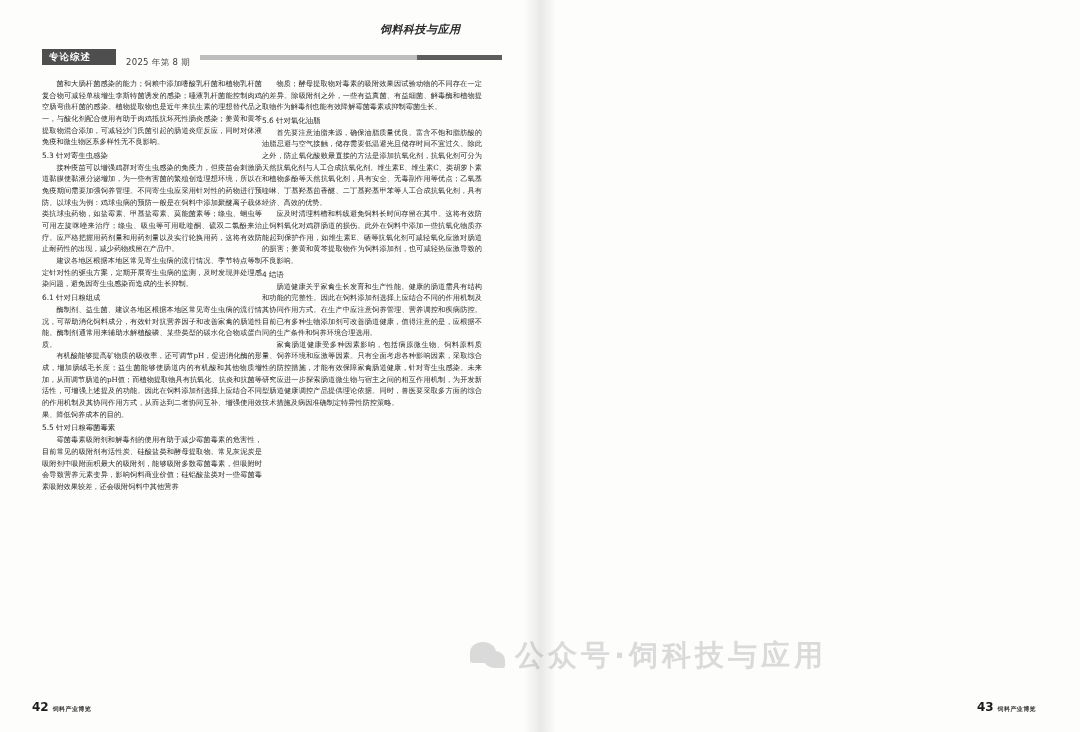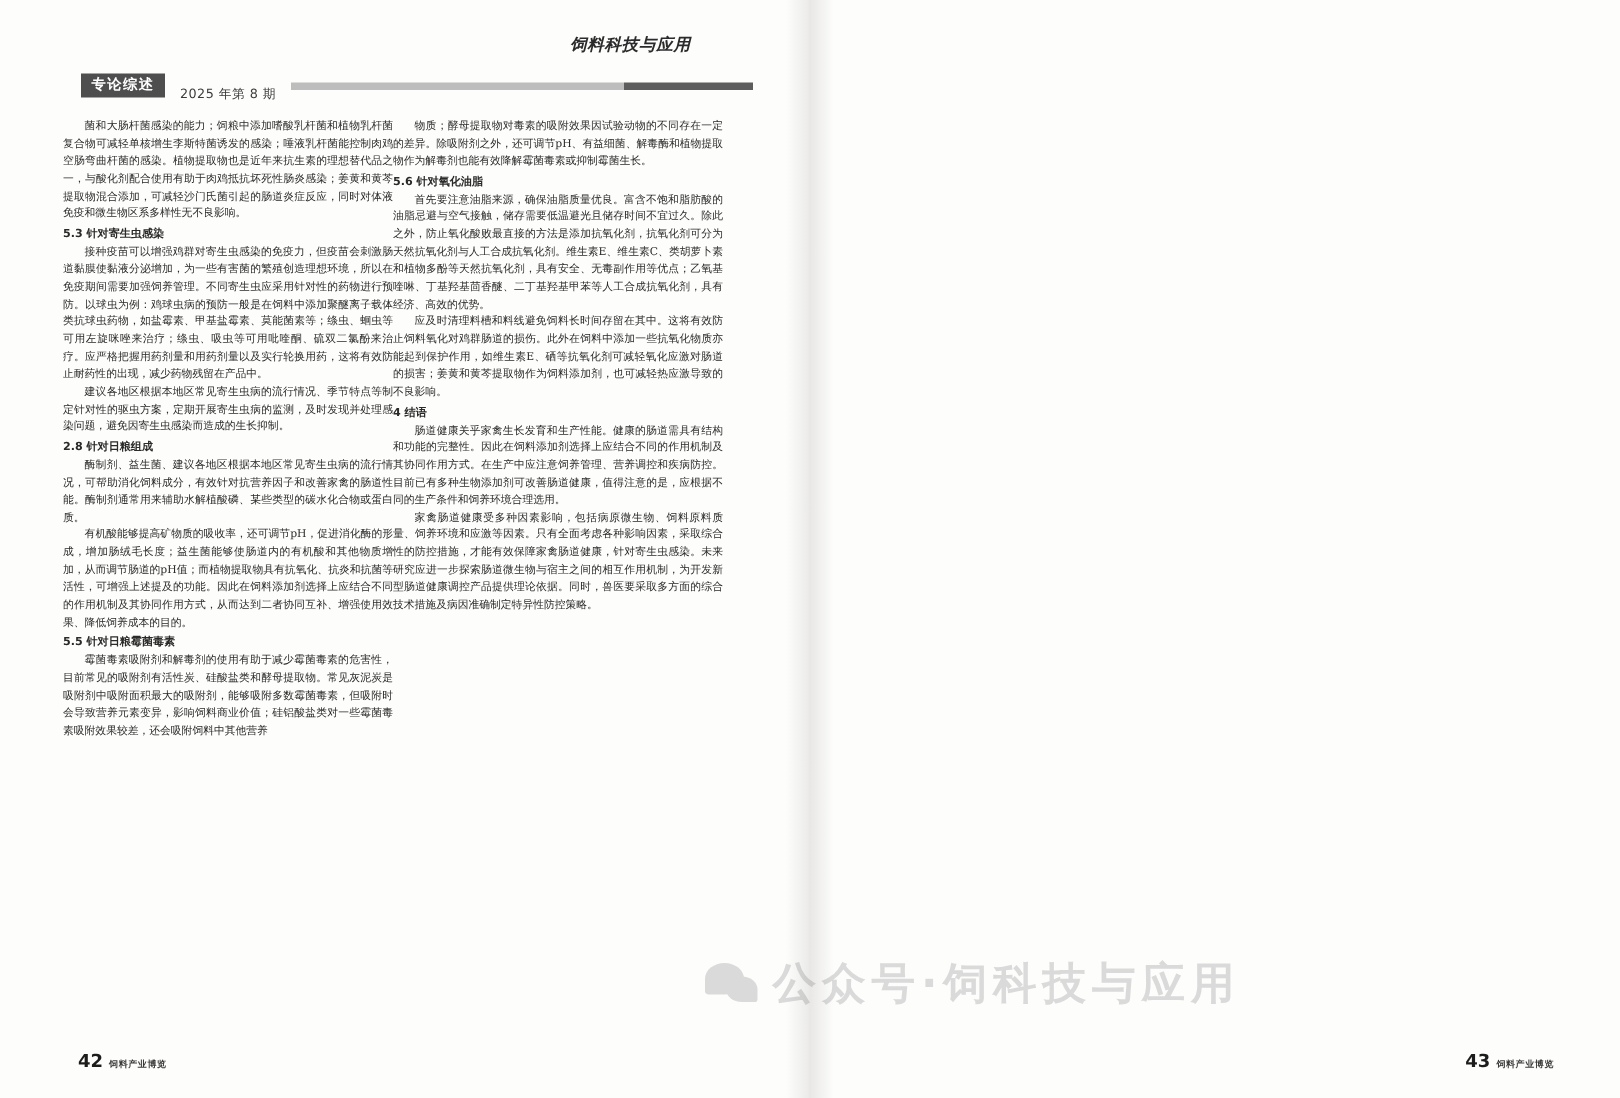"专论综述" .tagbox { margin-left: 12px -> none; padding: 3px 7px 4px 7px -> 3px 25px 4px 7px }
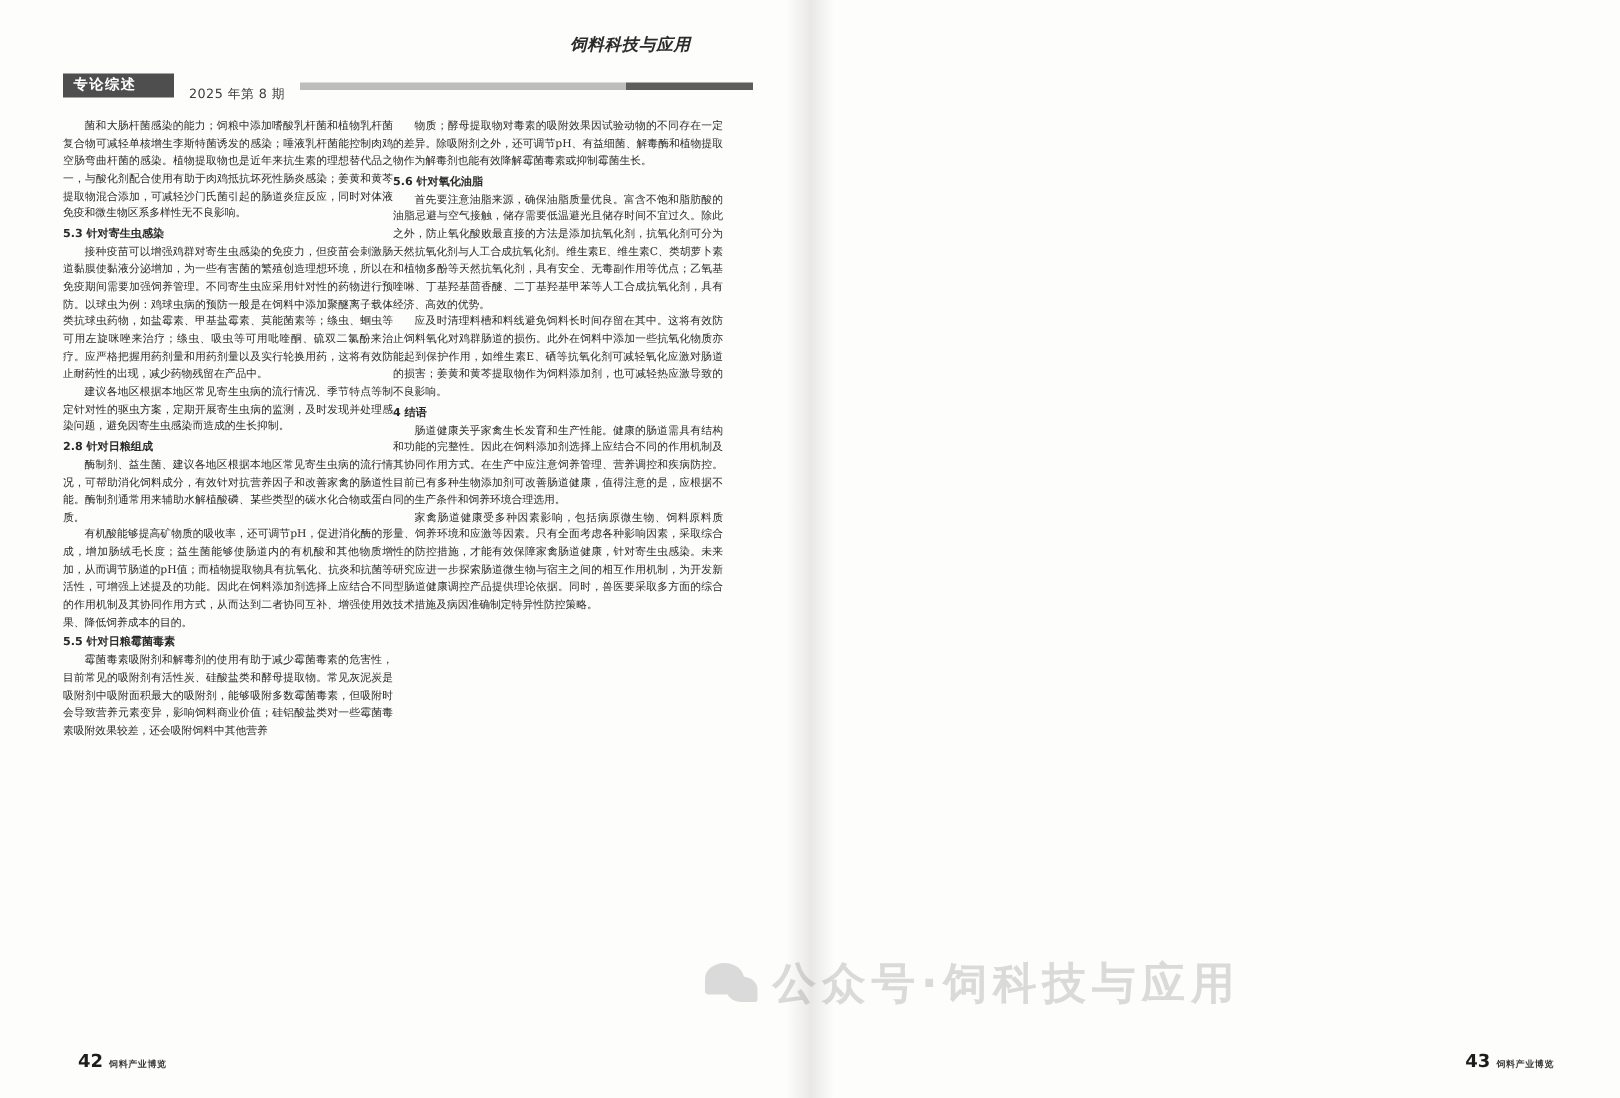"物质；酵母提取物对毒素的吸附效果因试验动物的不同存在一定的差异。除吸附剂之外，还" p { text: 还可调节pH -> 一些有益真菌 }
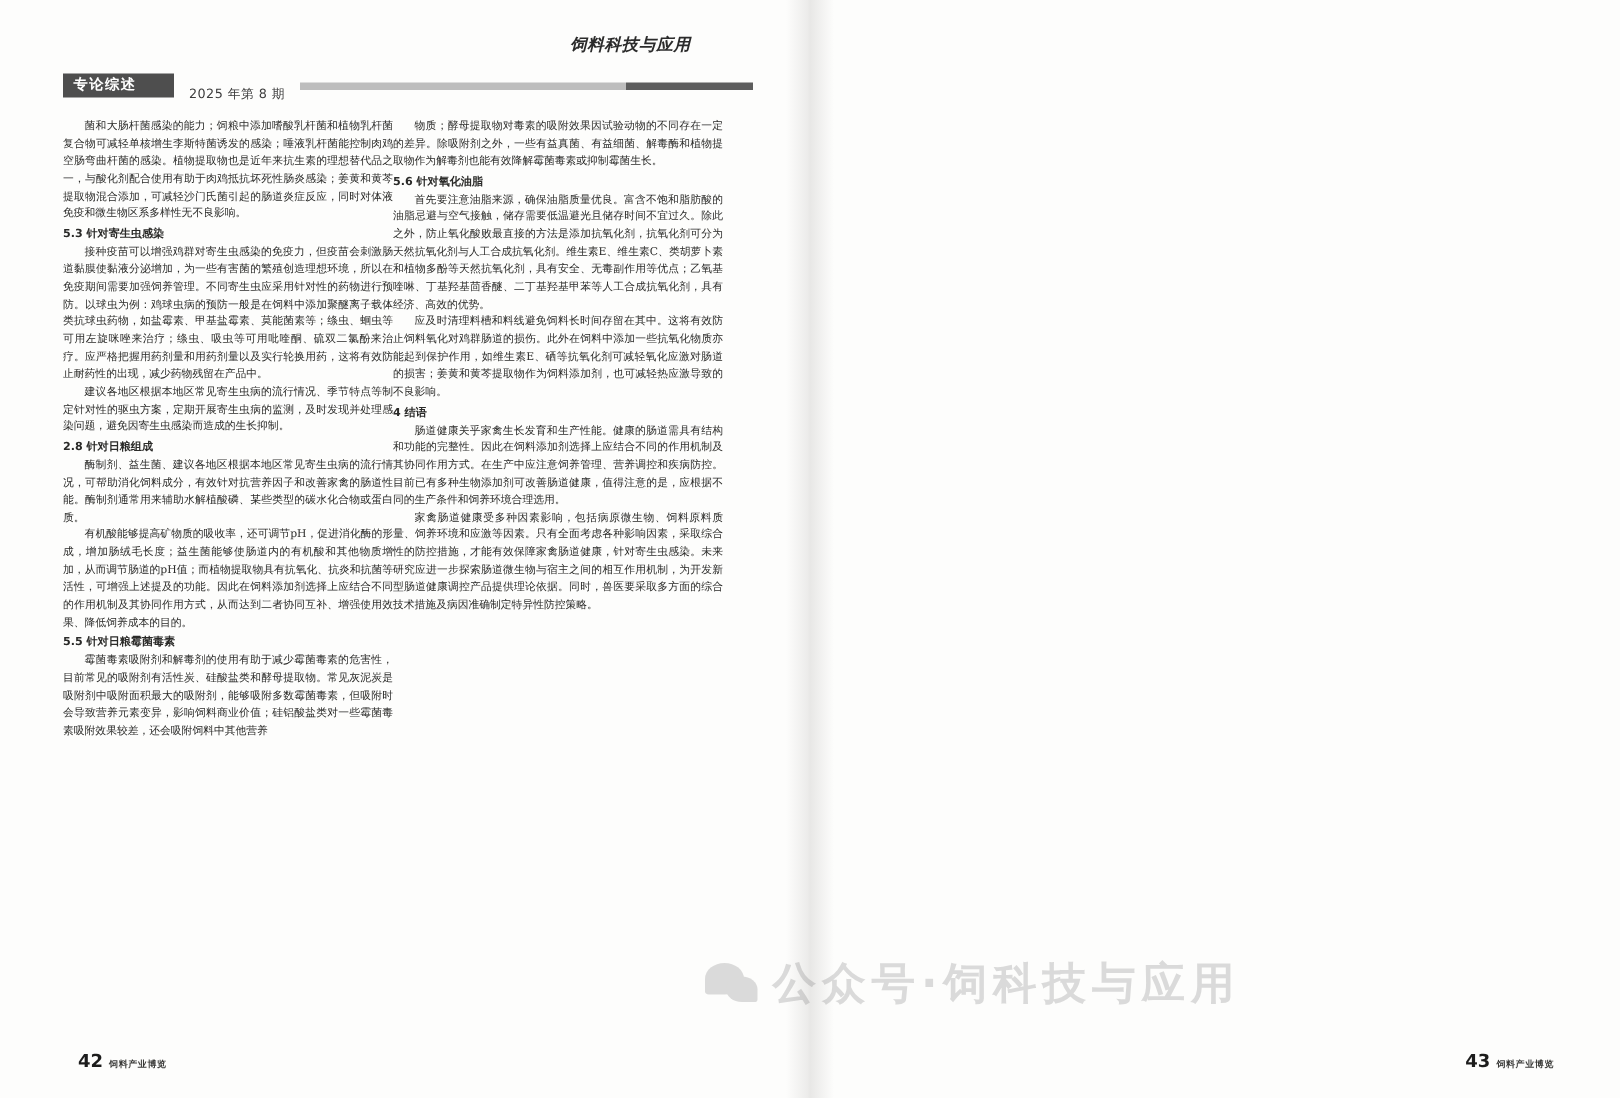"5.6 针对氧化油脂" .col h3 { font-weight: bold -> normal }
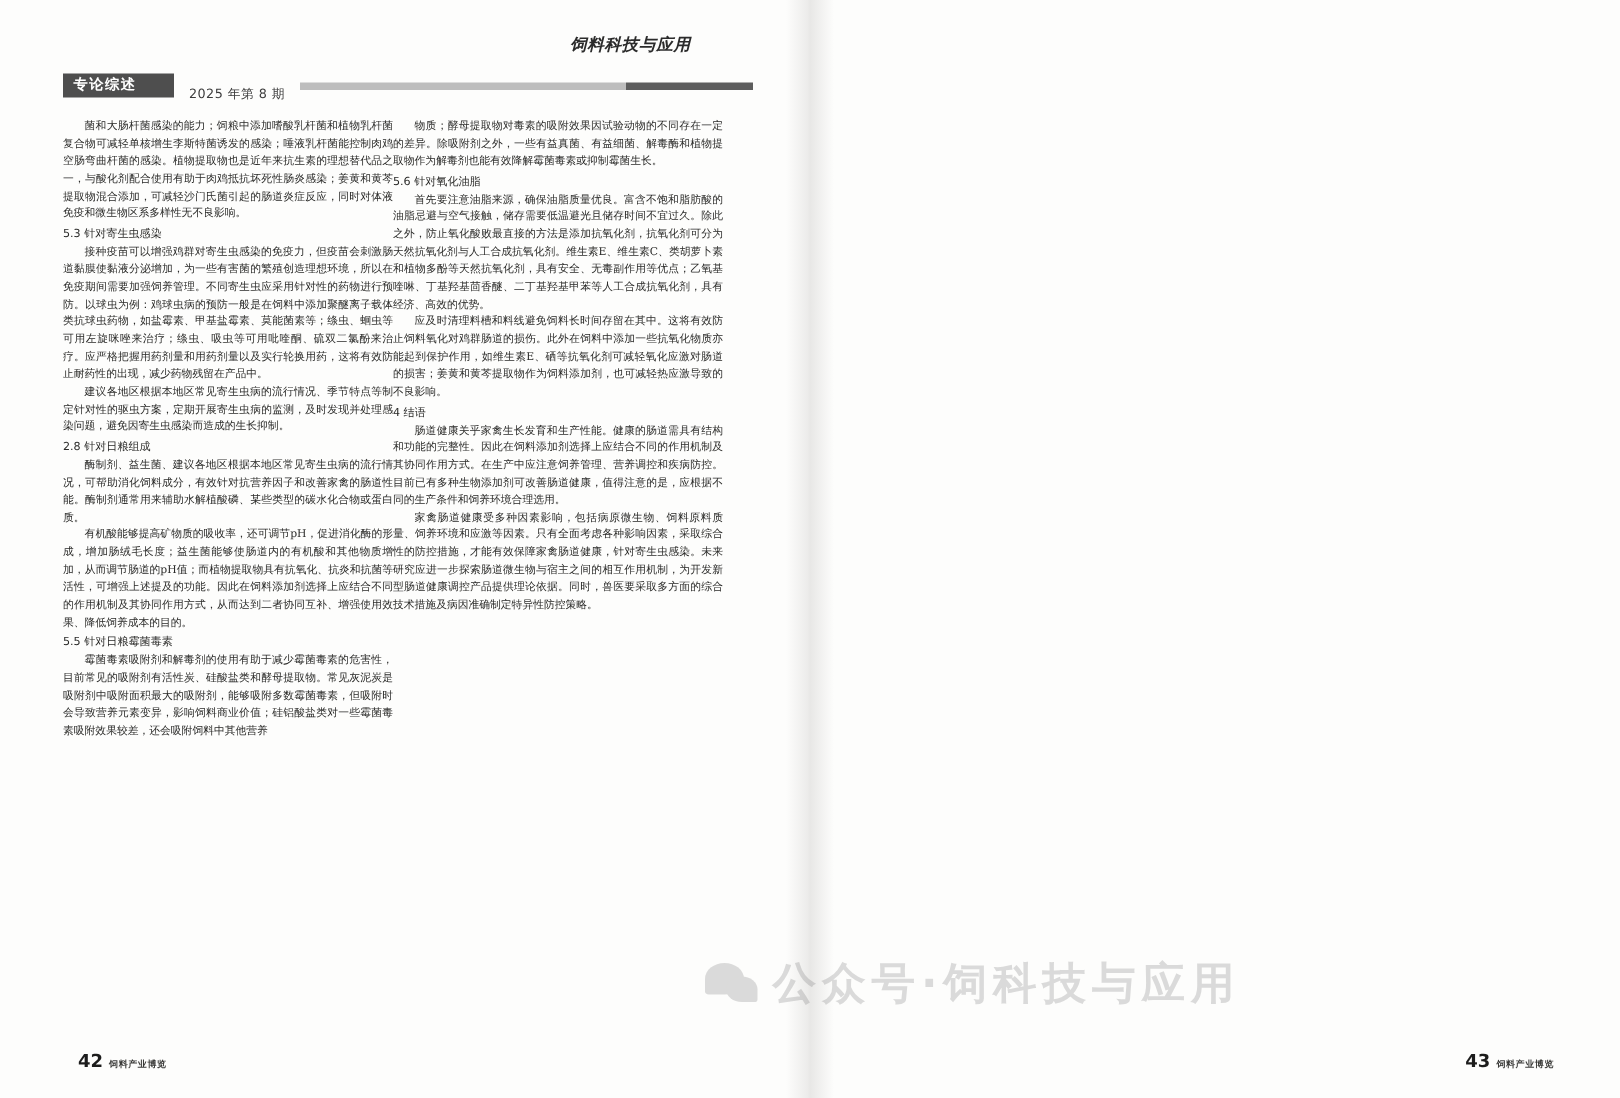"2.8 针对日粮组成" h3 { text: 2.8 -> 6.1 }
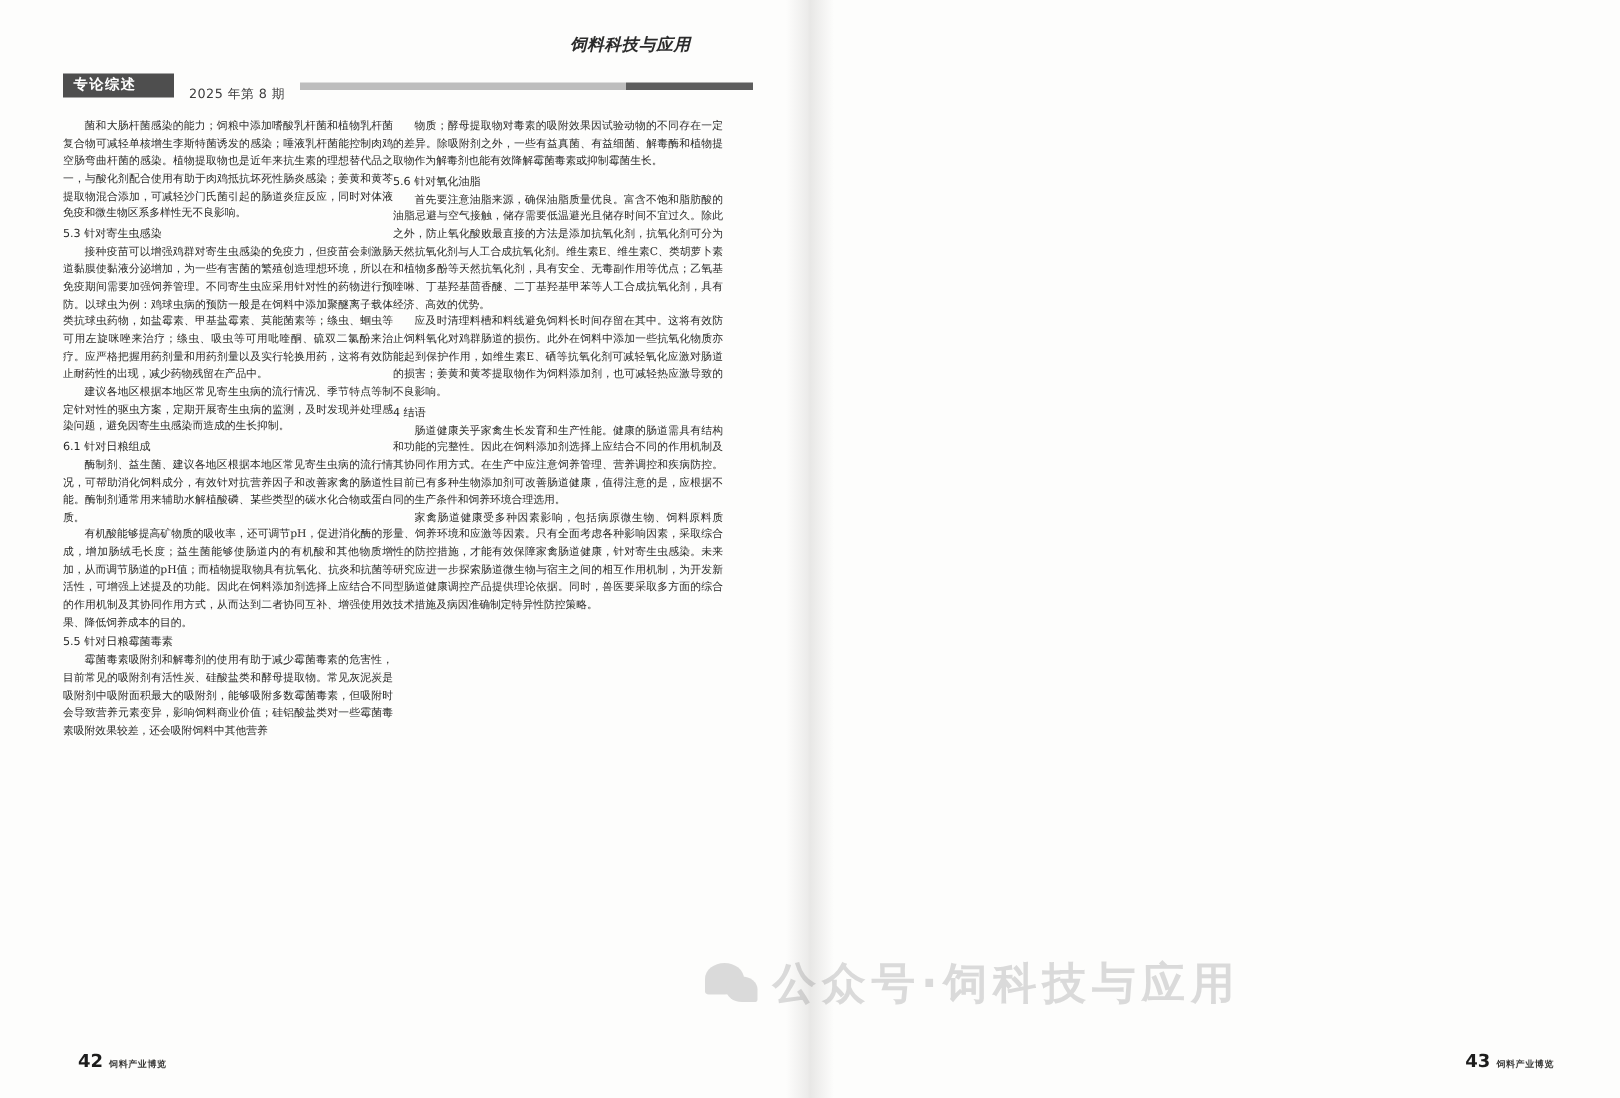"42" .folio-left { left: 52px -> 32px }
